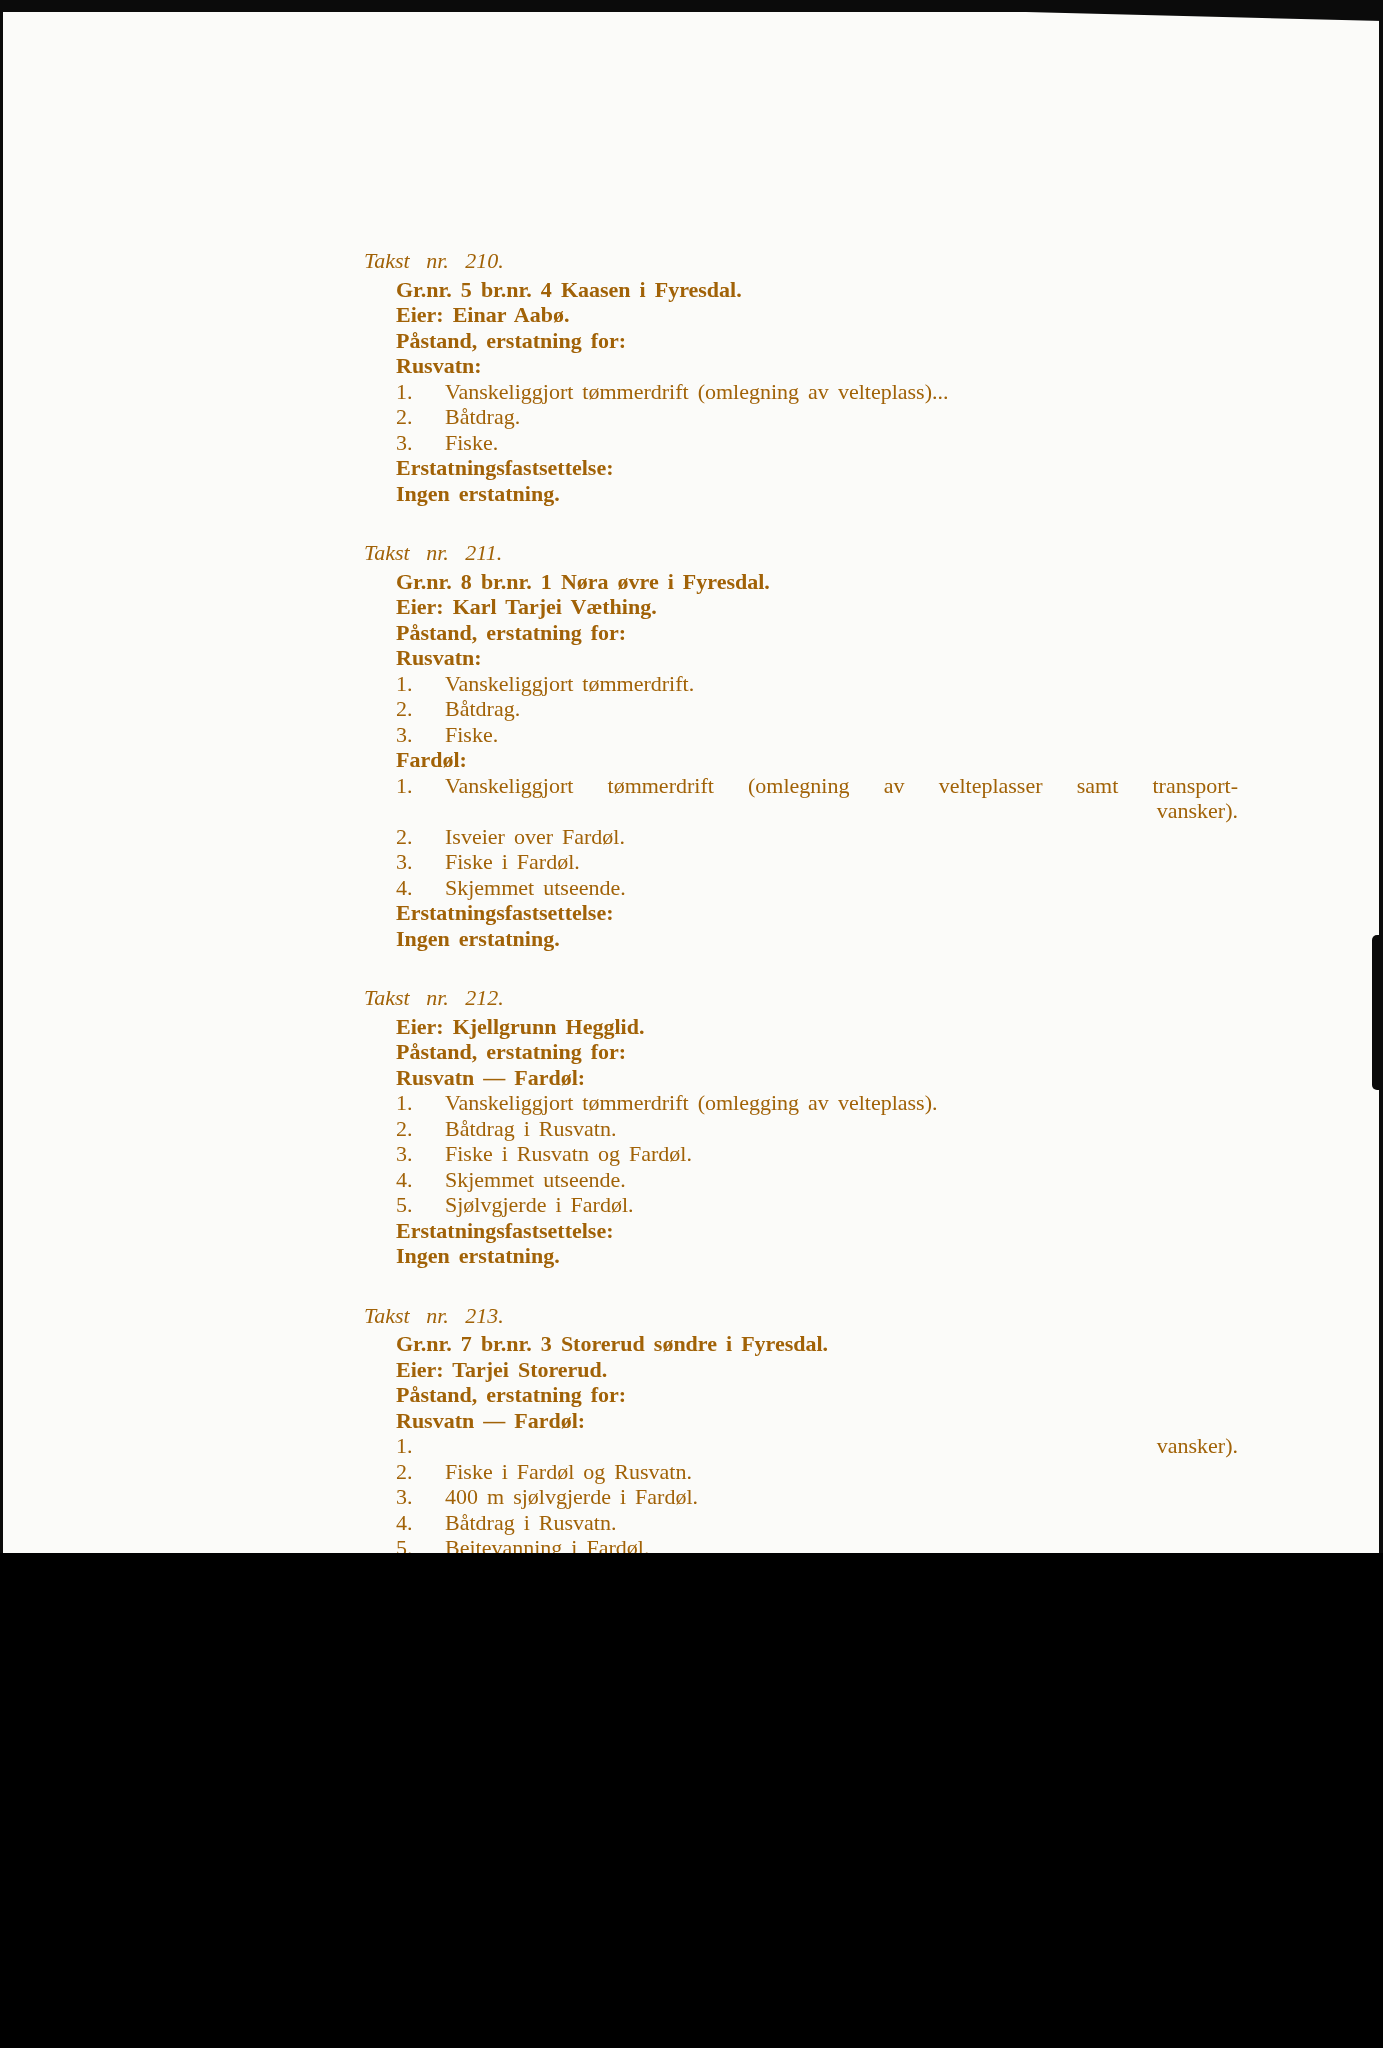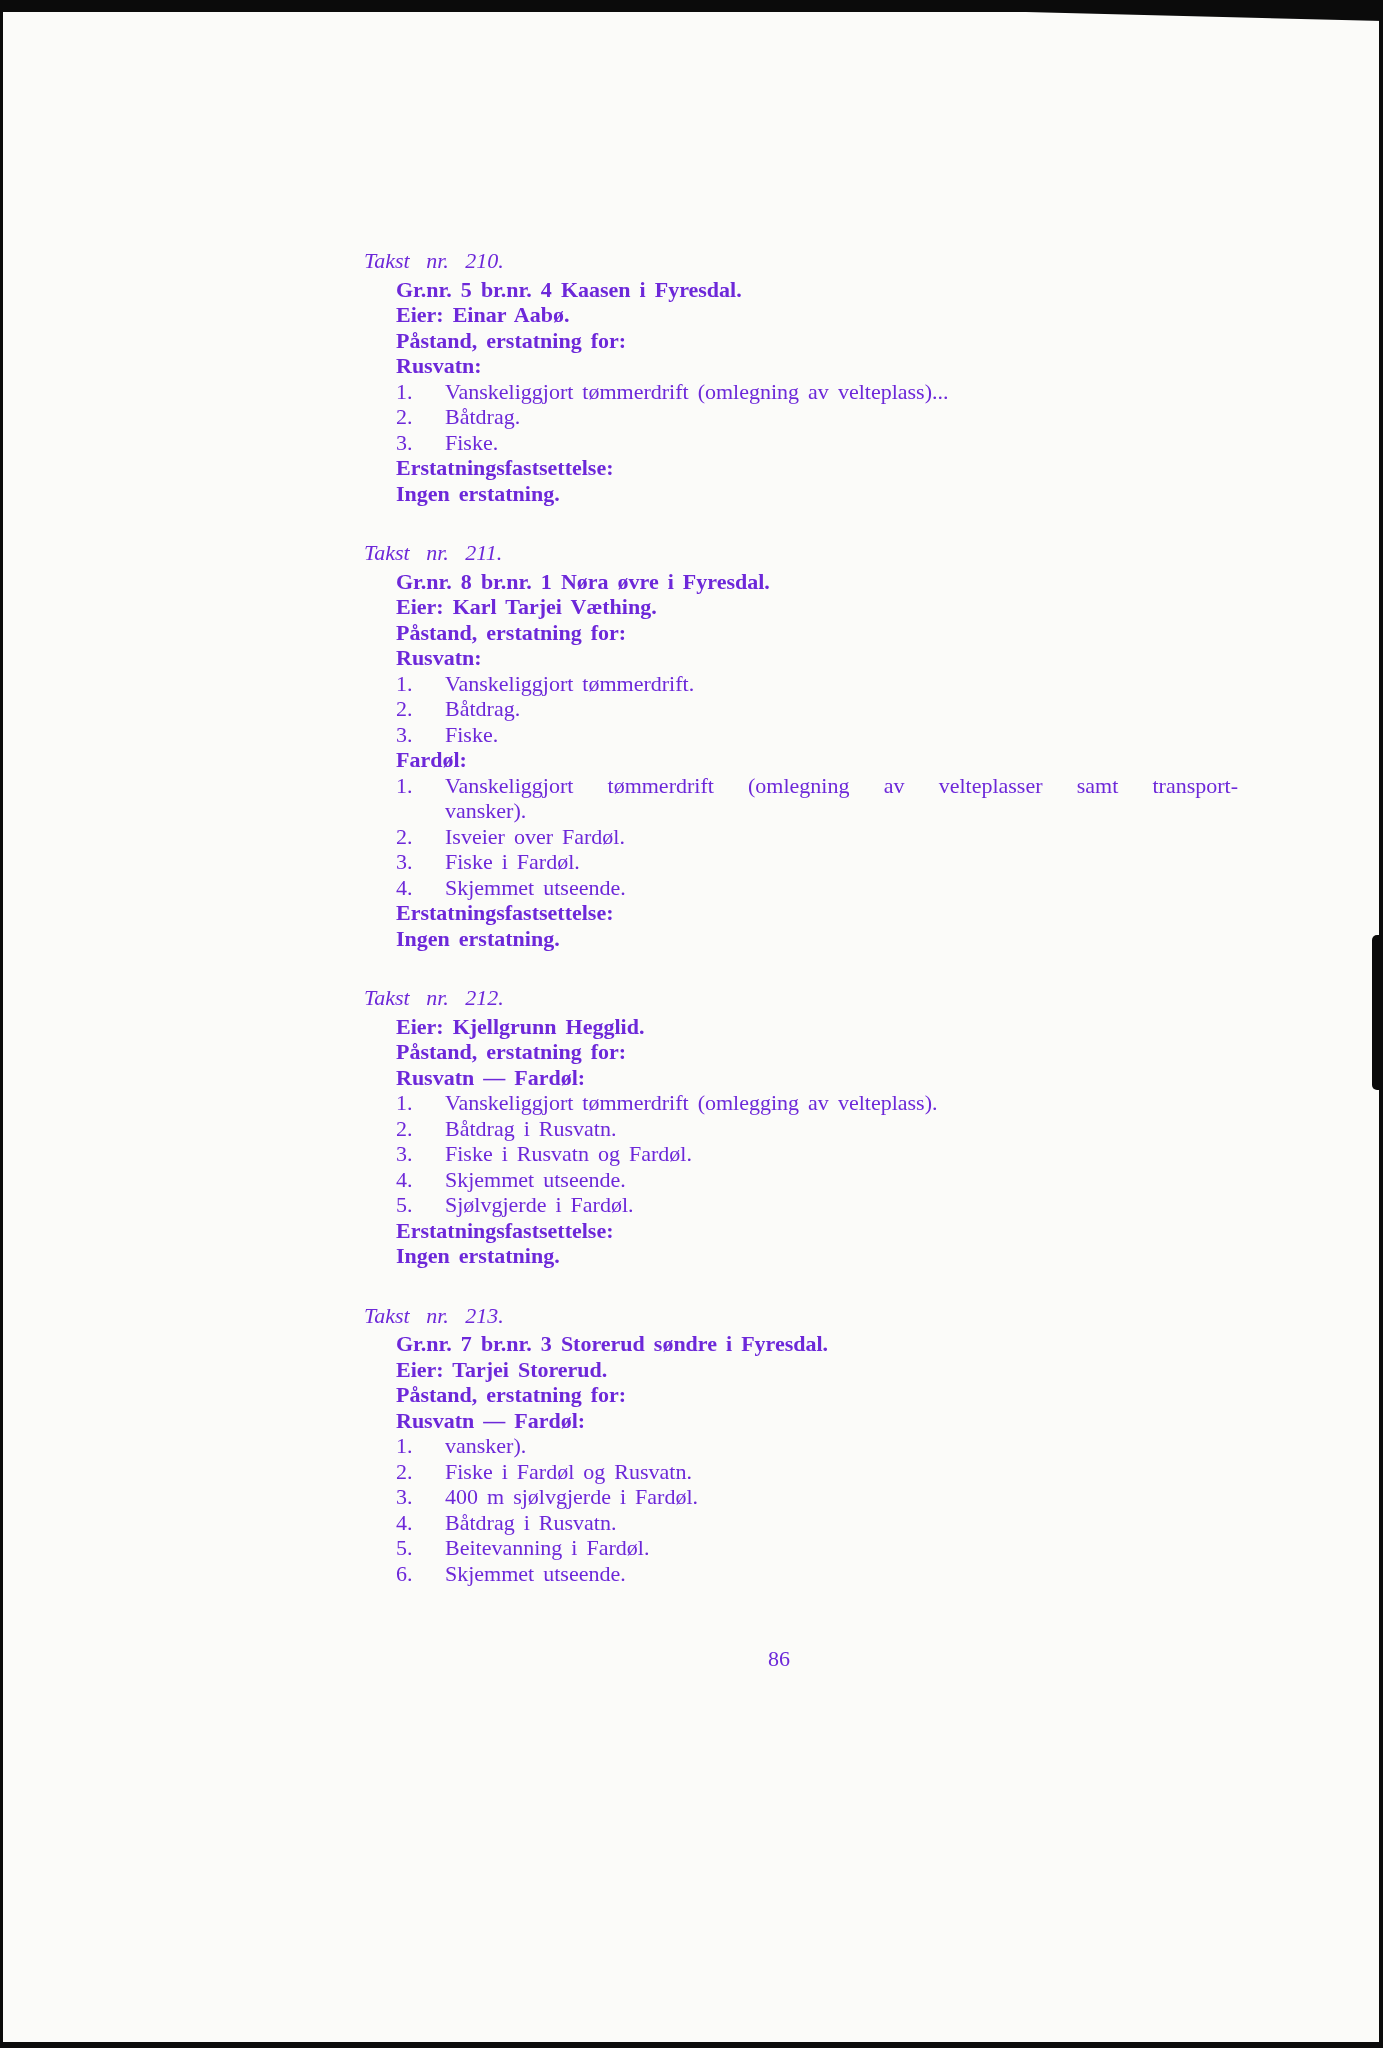"Takst nr. 210." .scan { color: #6d28d9 -> #a16207; height: 2048px -> 1553px }
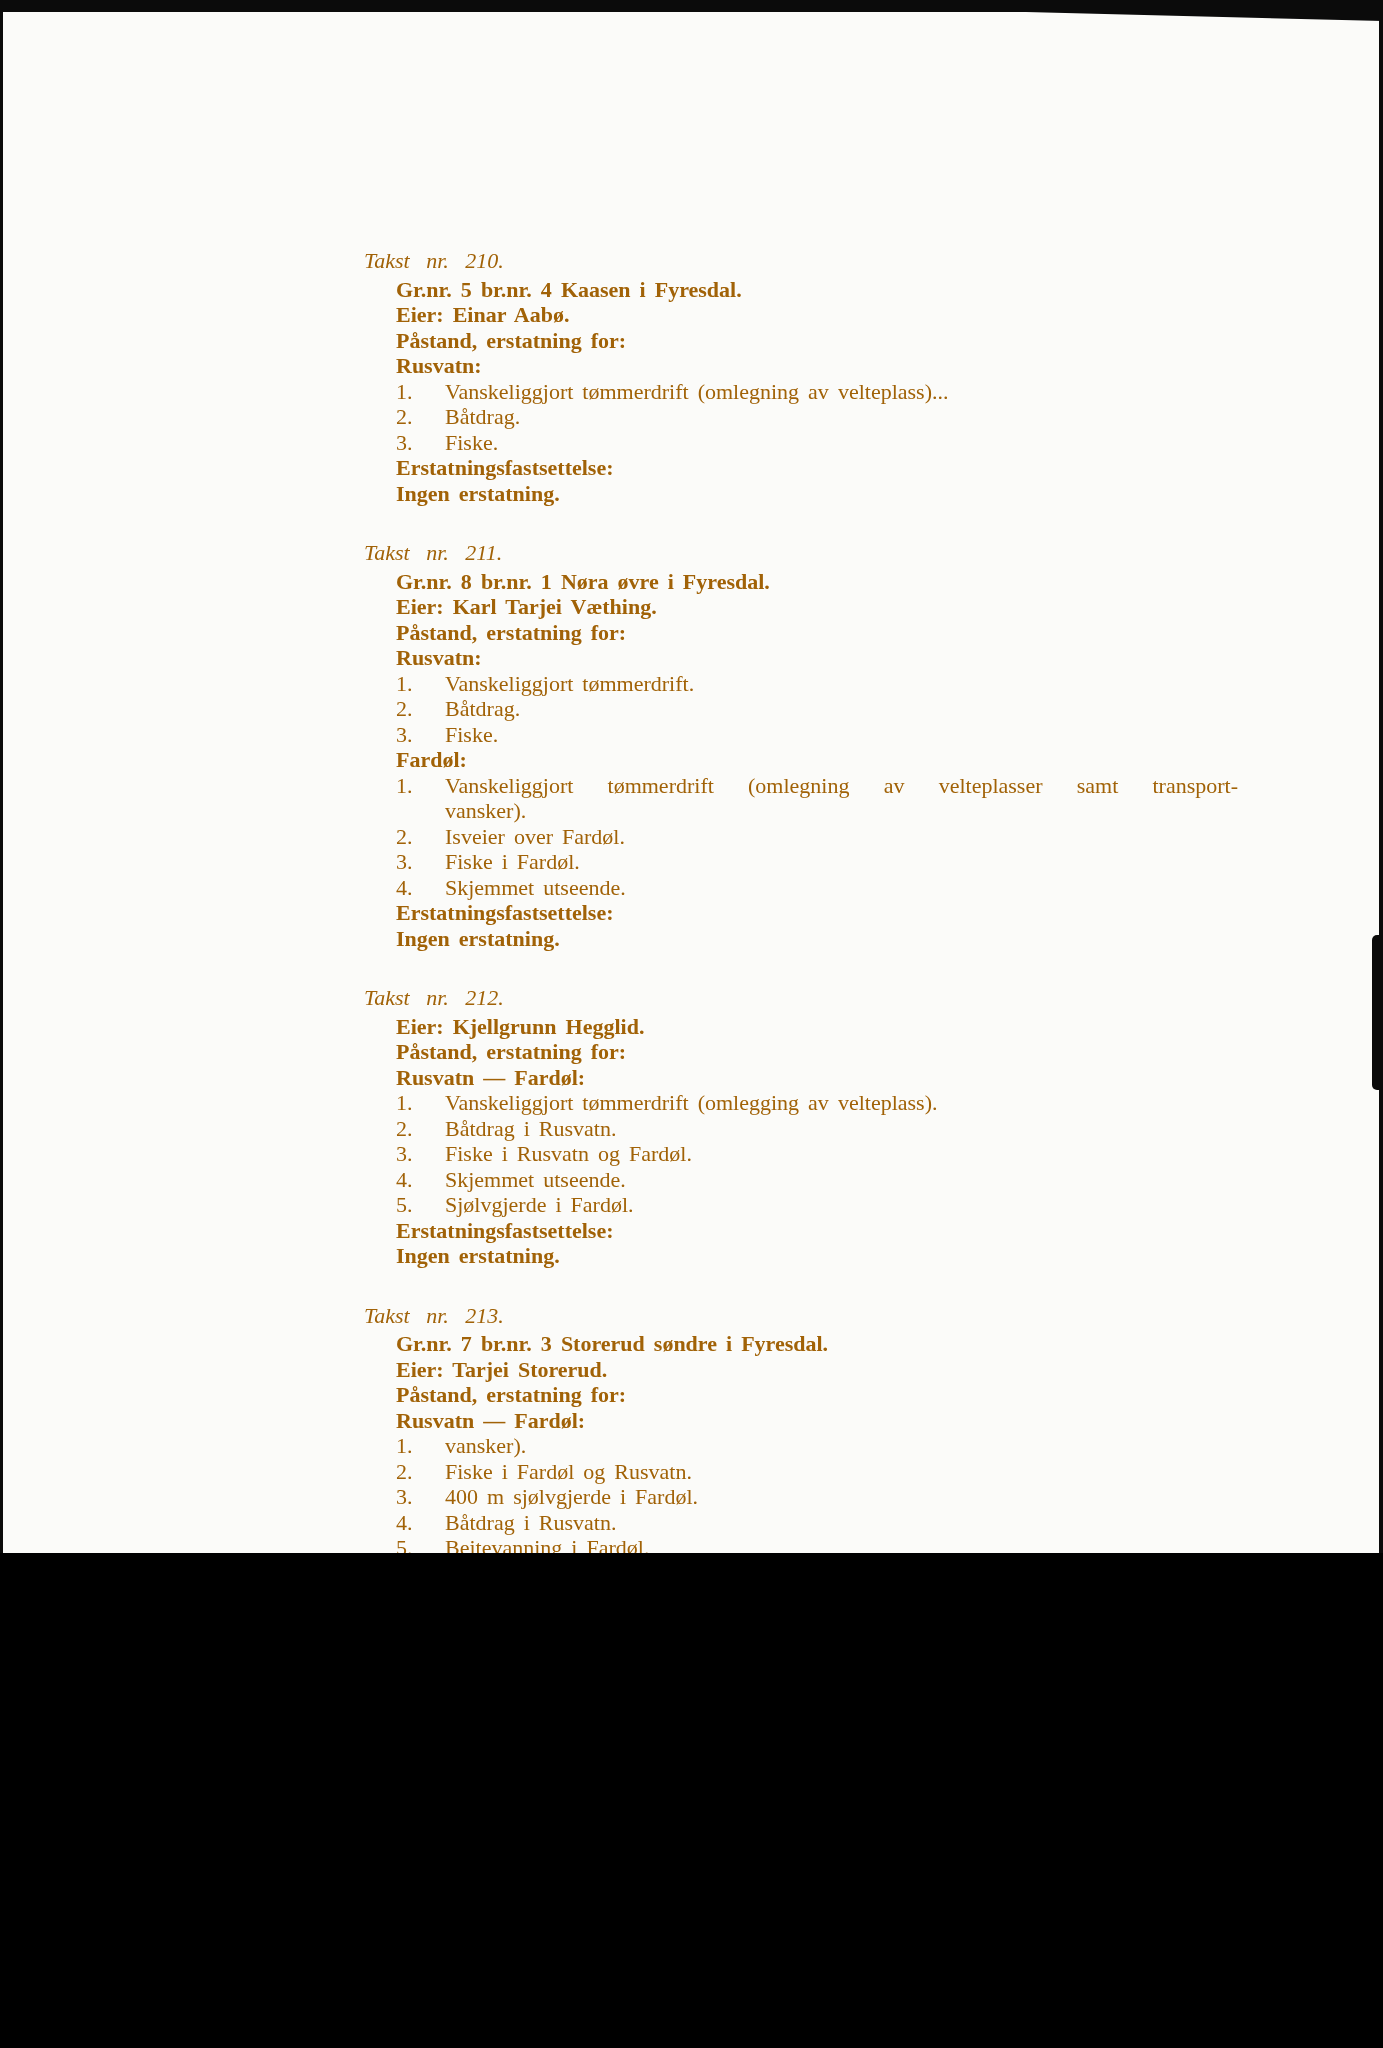"vansker)." .txt2 { text-align: none -> right }
